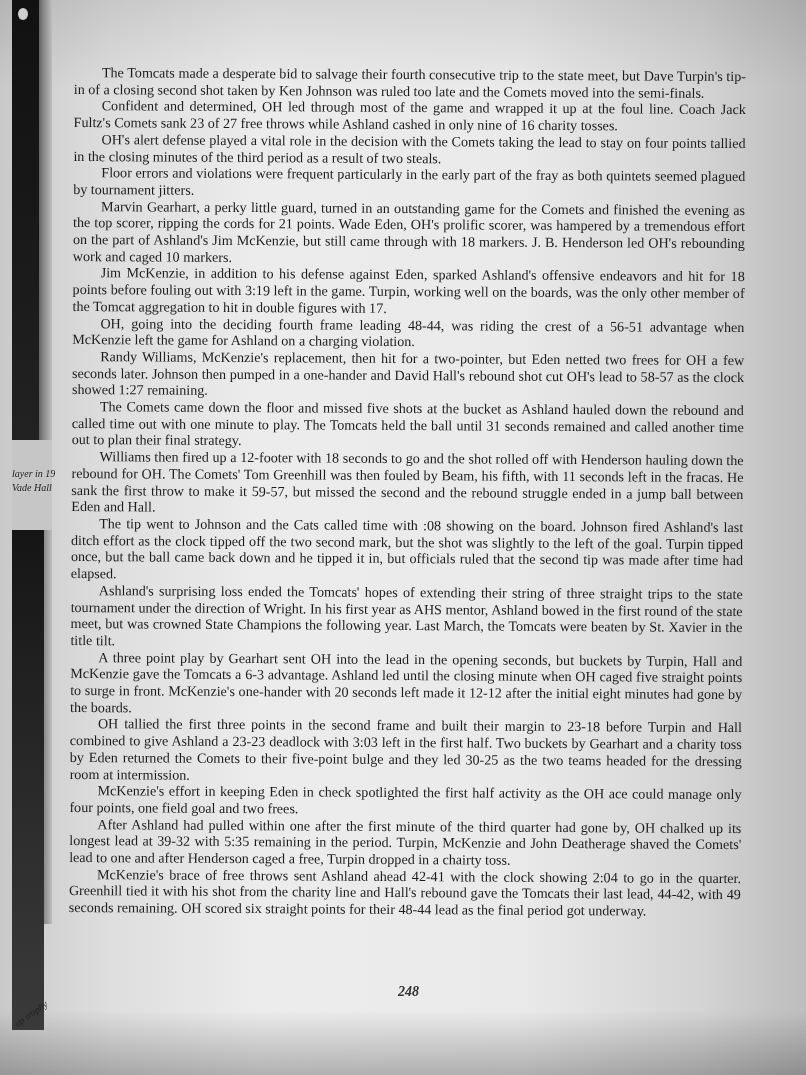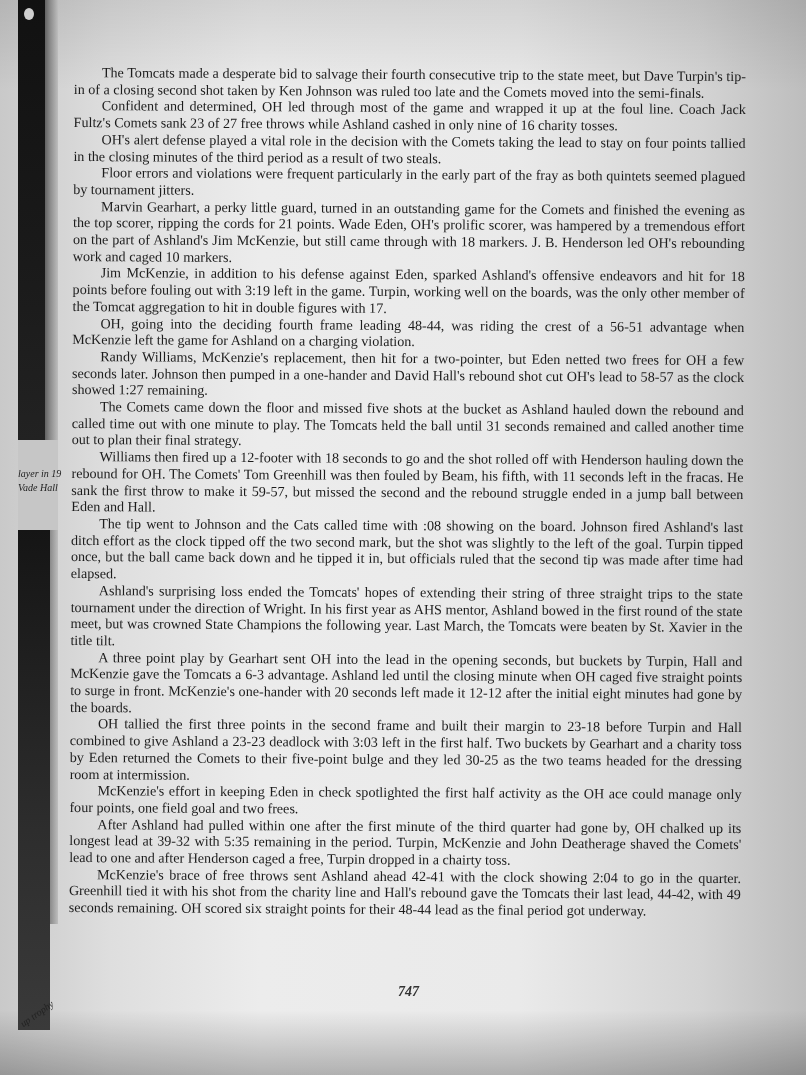"layer in 19" .left-page { left: 18px -> 12px }
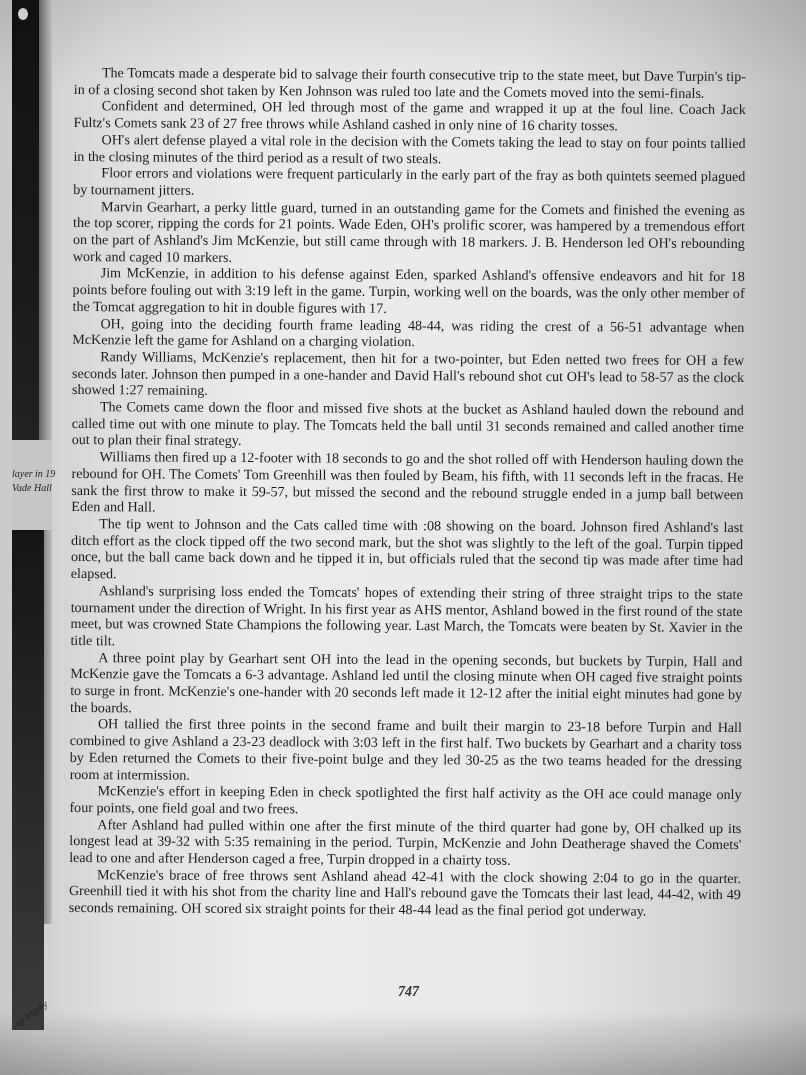"747" div.page-number { text: 747 -> 248 }
